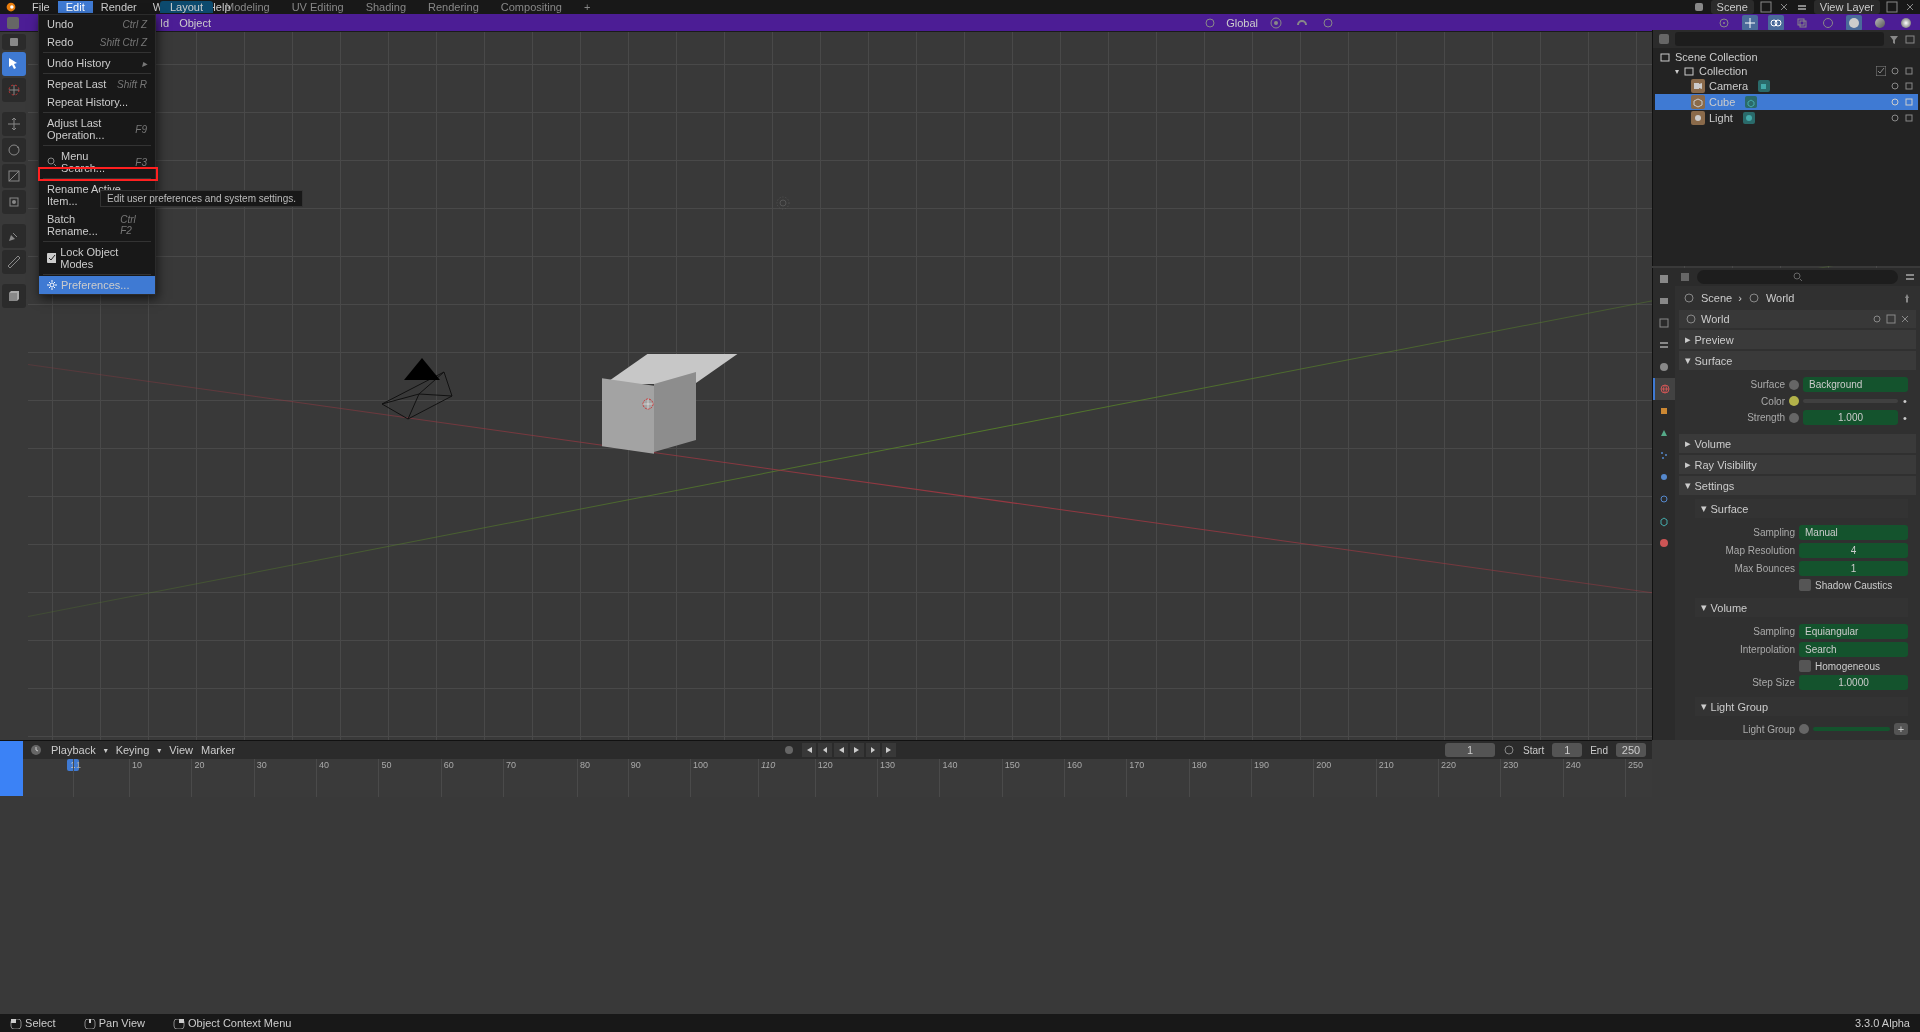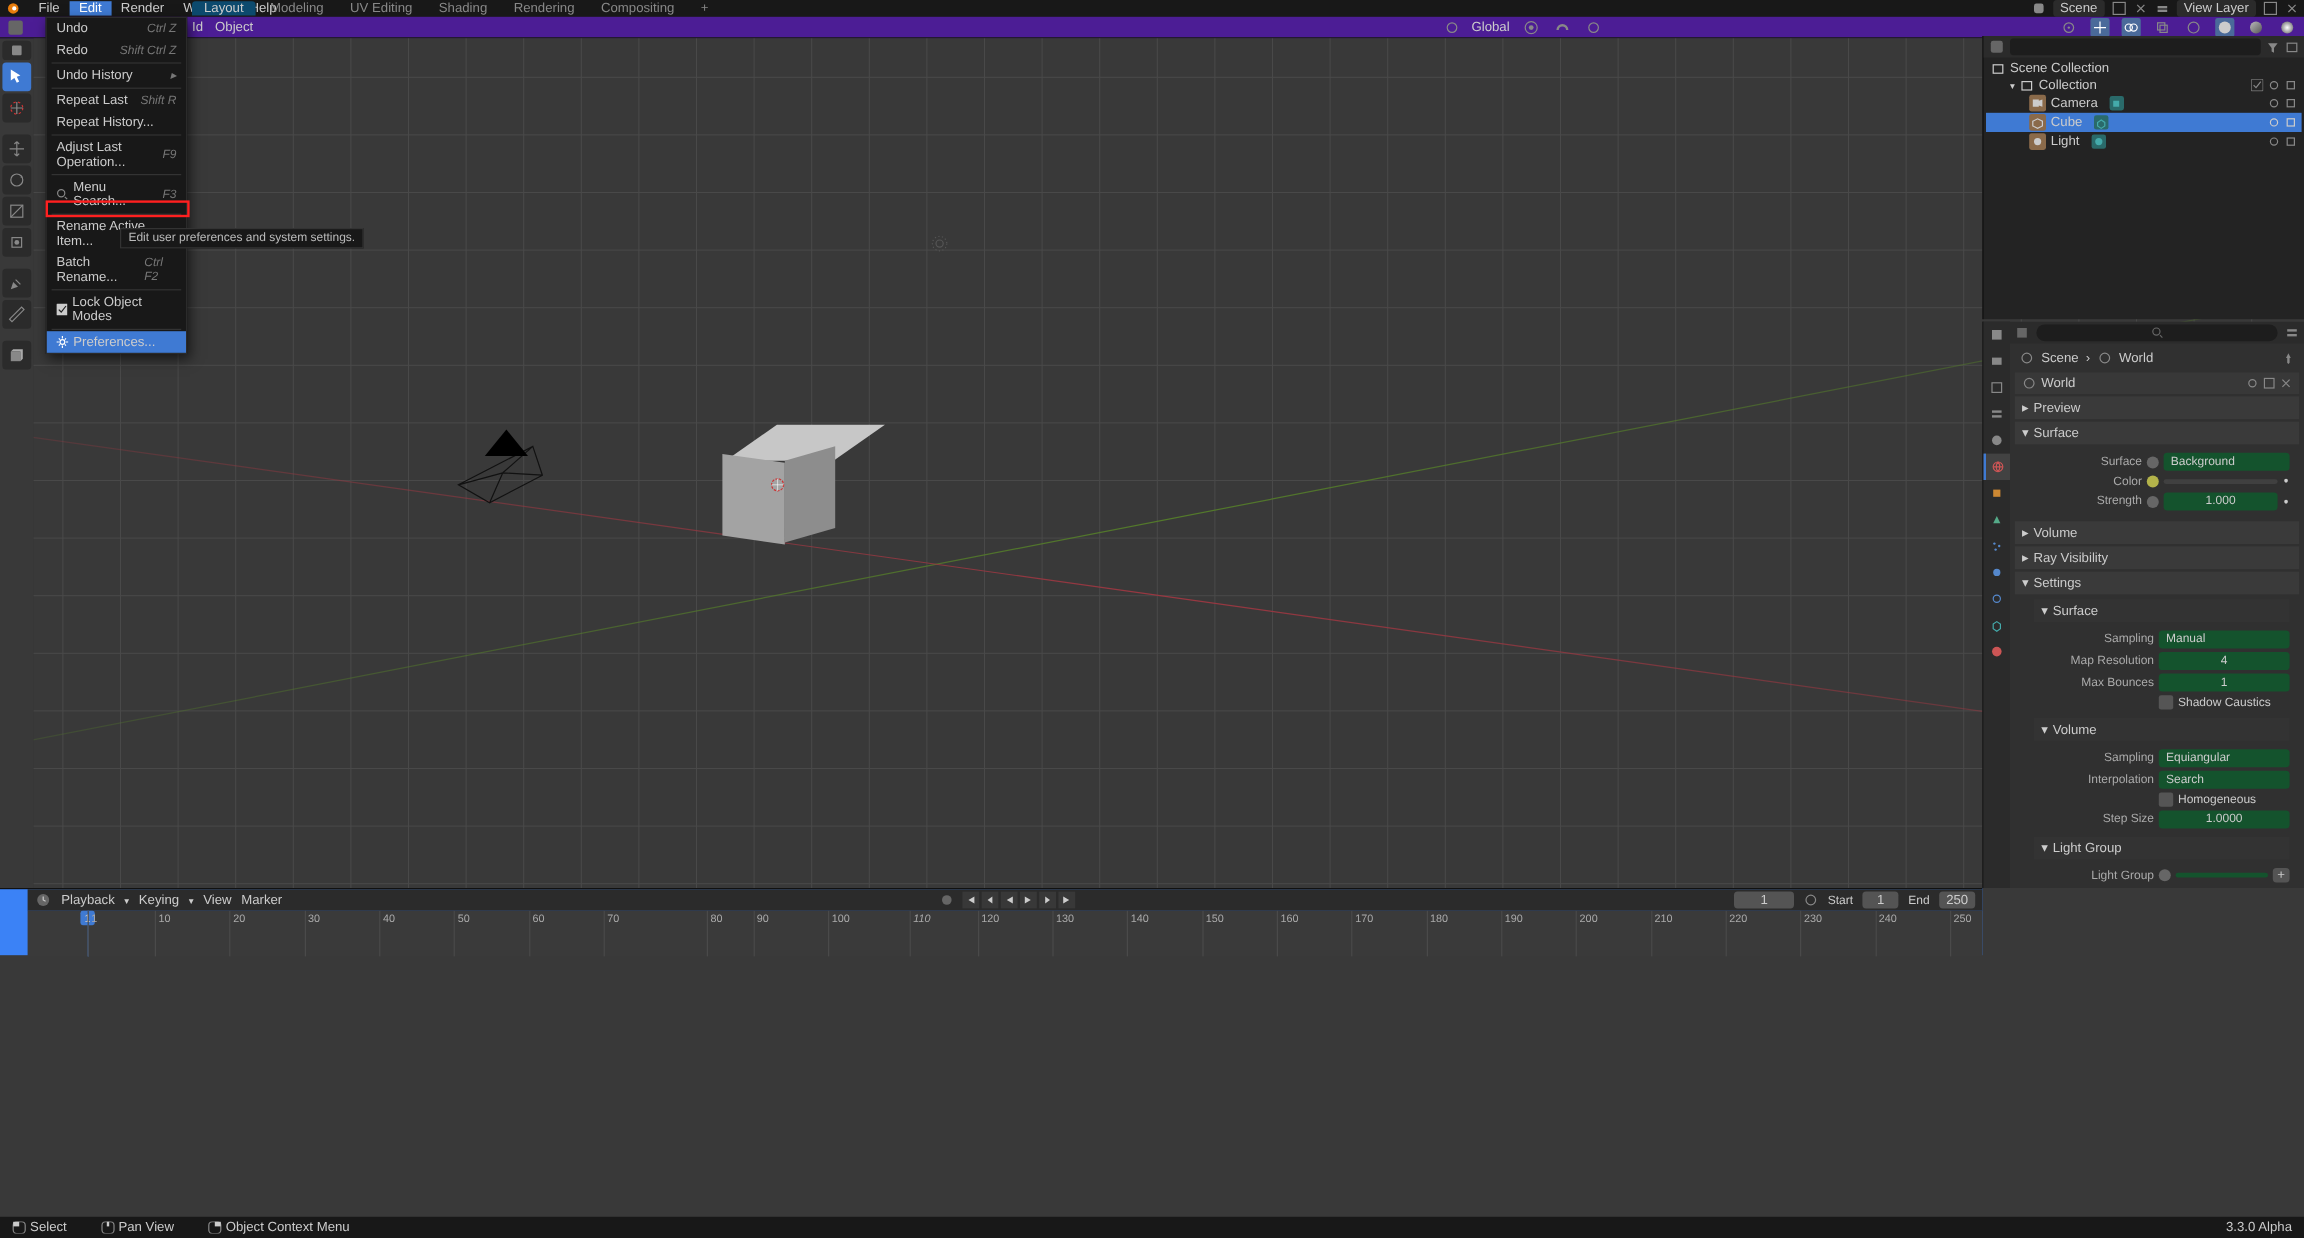"80" div.marker { left: 566px -> 554px }
